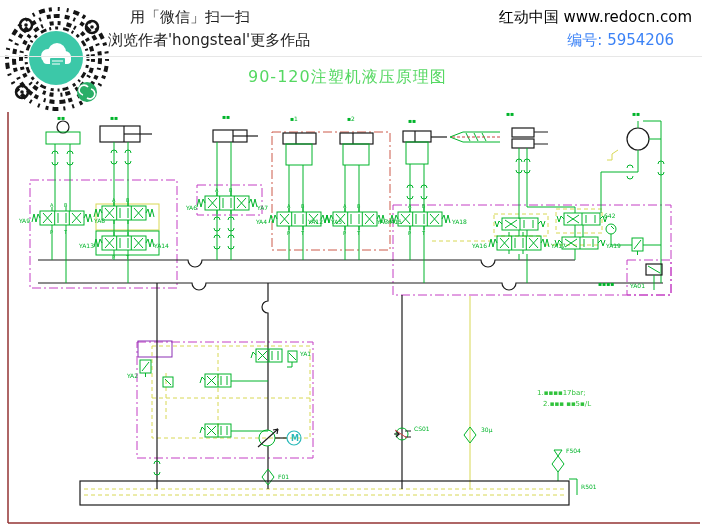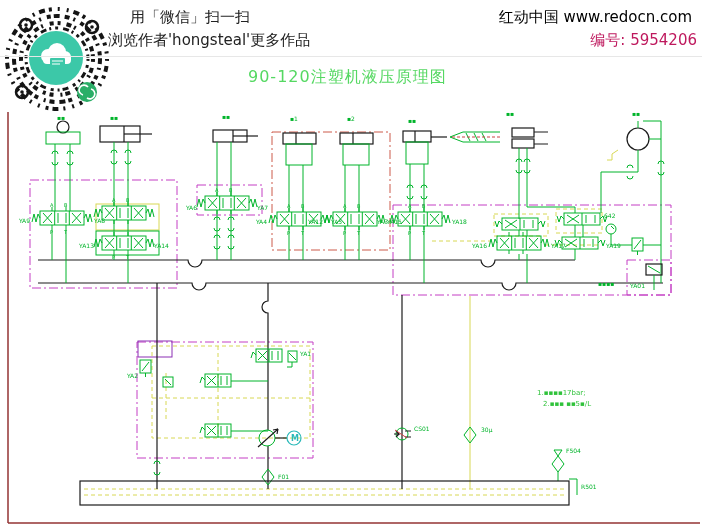"编号: 5954206" #hr2 { color: #be185d -> #3b82f6; right: 5px -> 28px }
